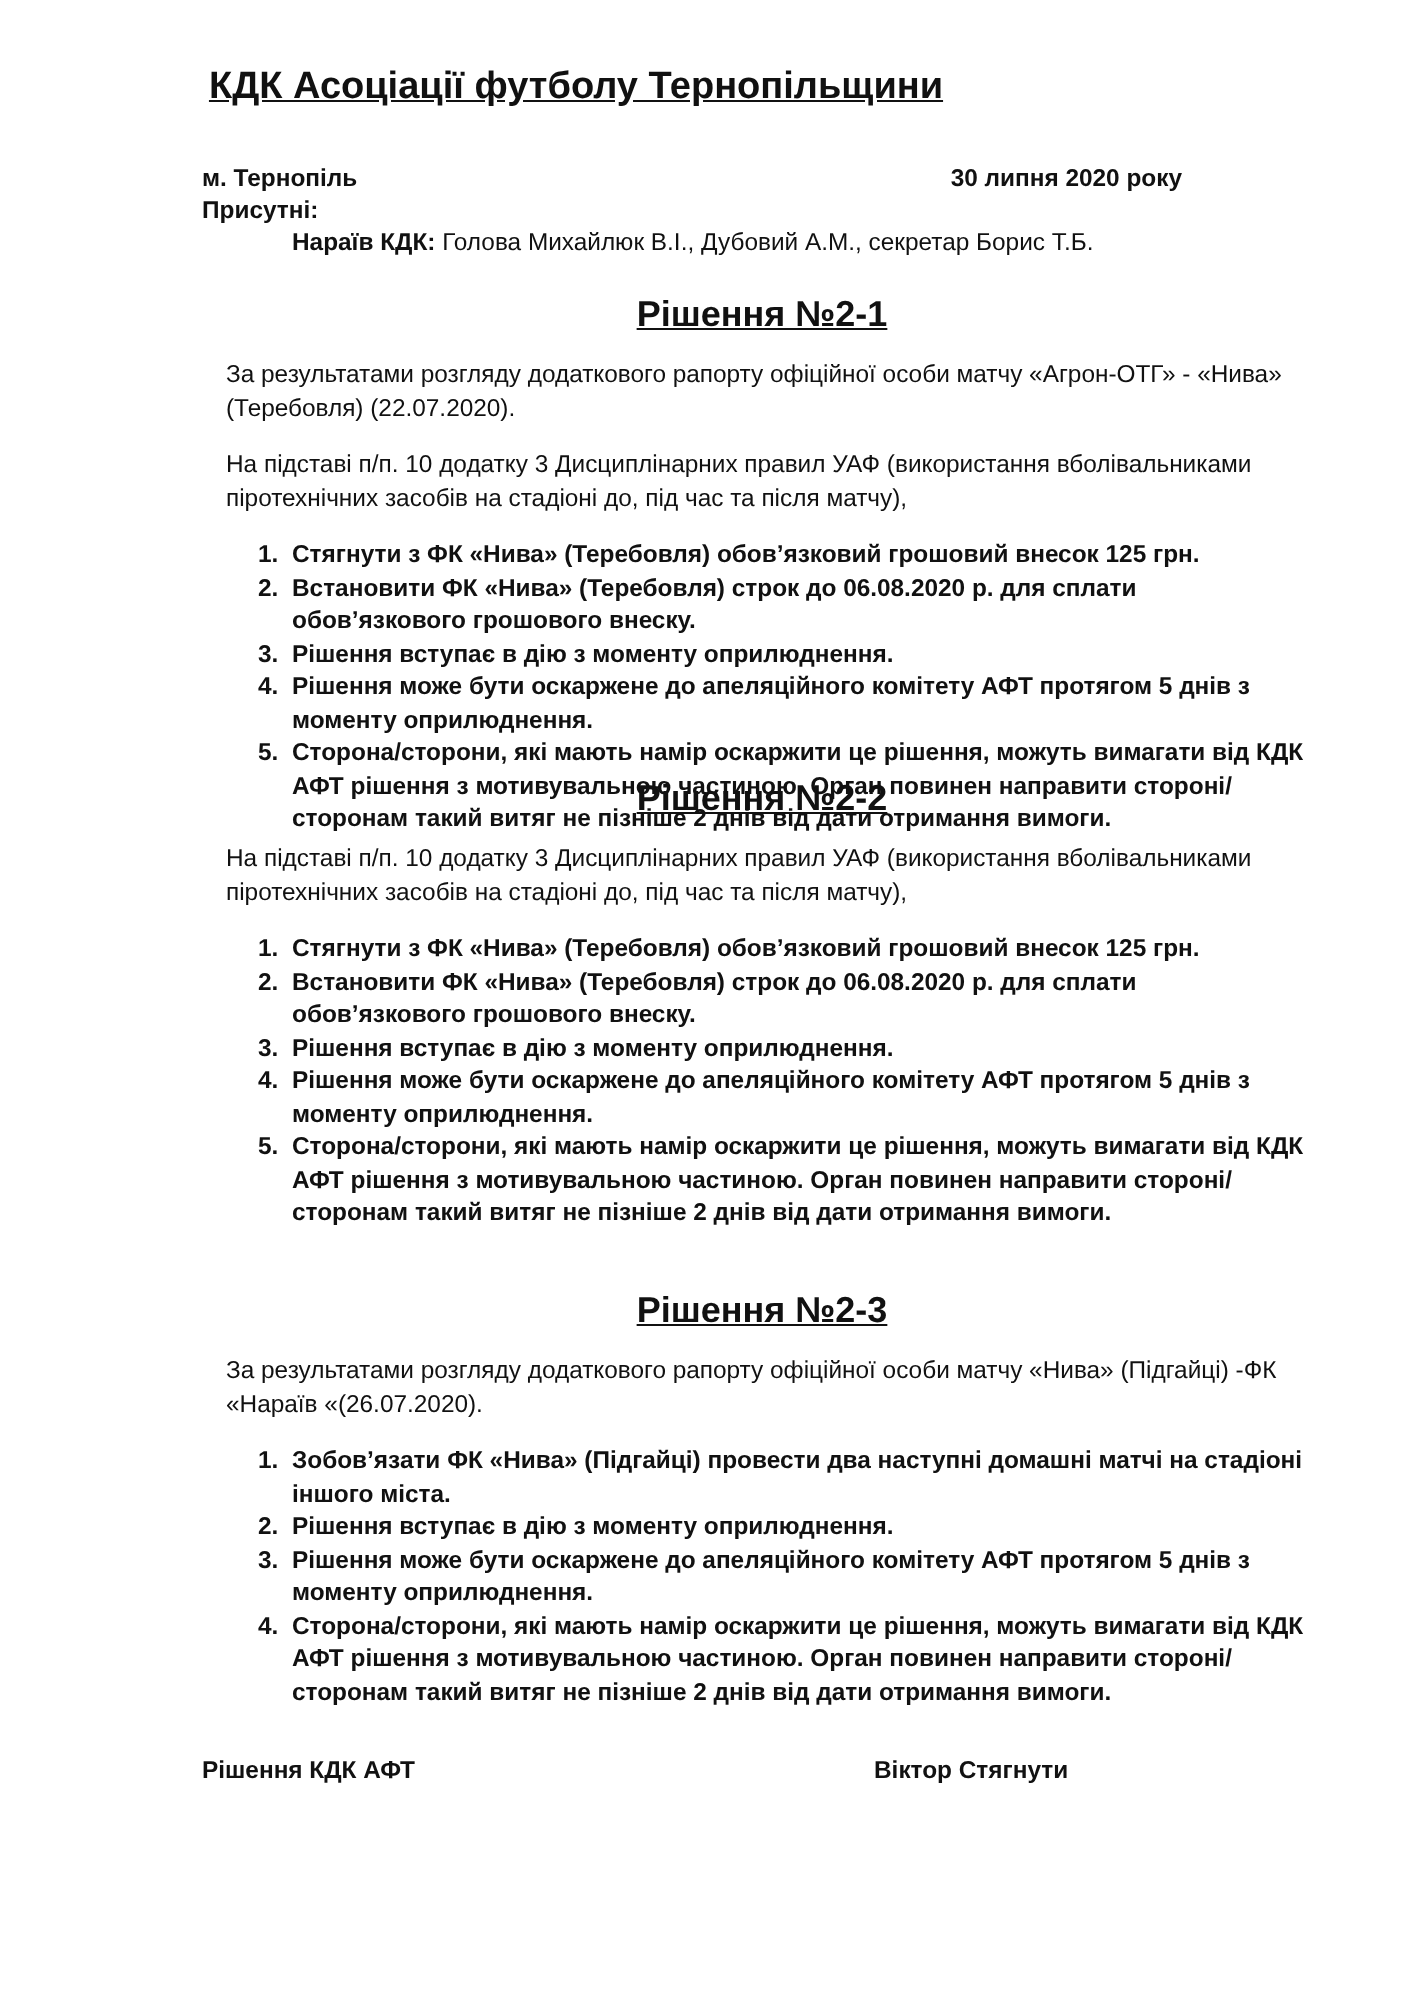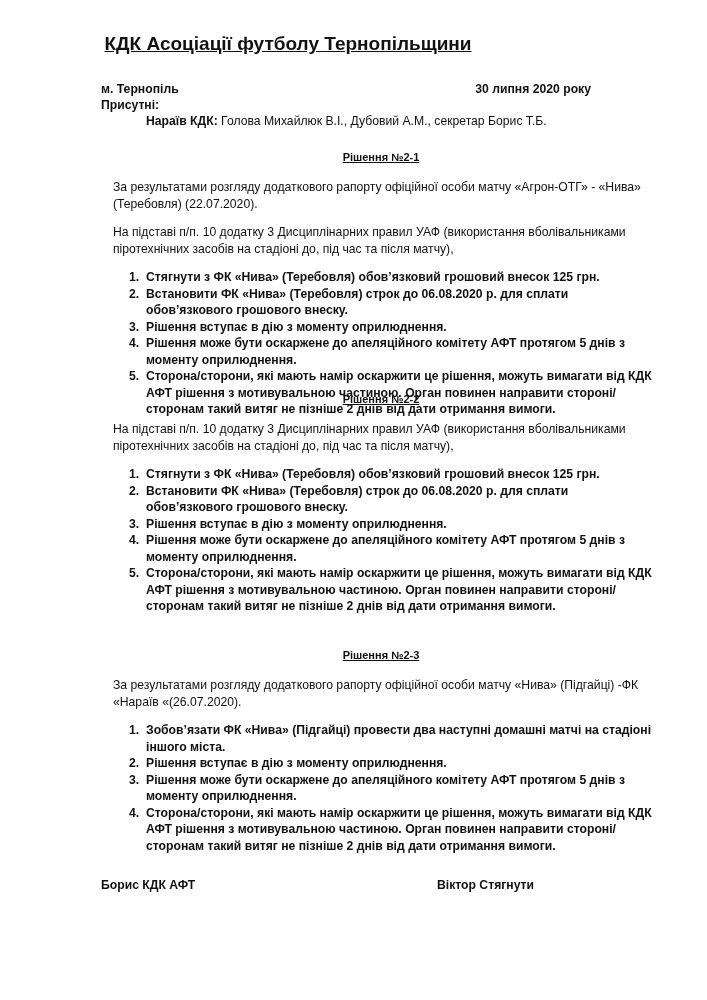"Рішення №2-1" .sec-title { font-size: 11px -> 18px }
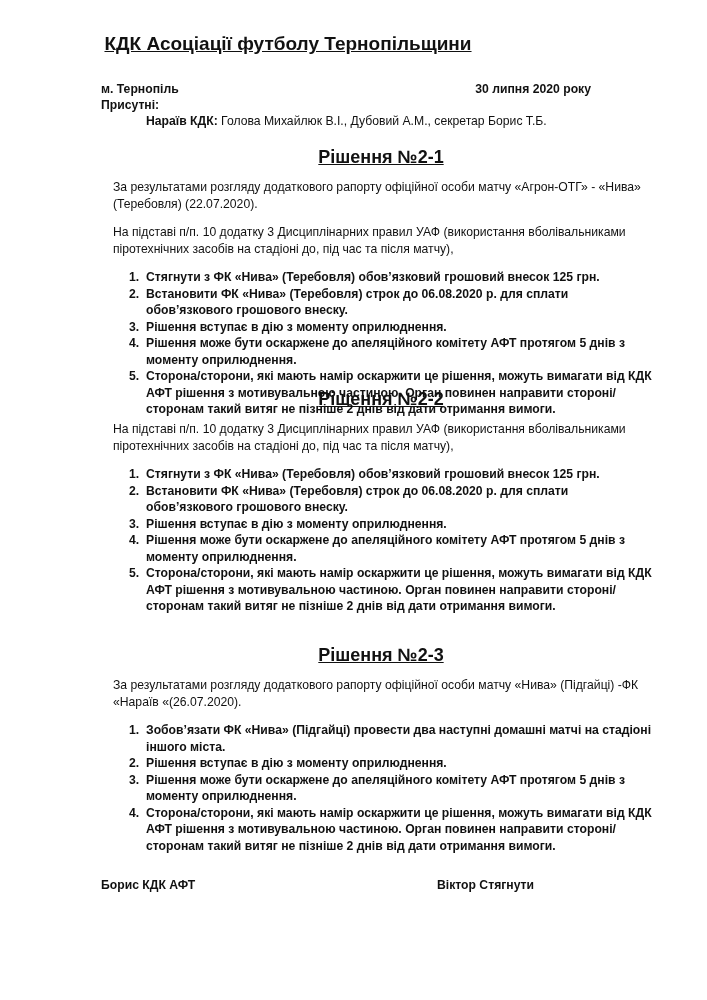"Борис КДК АФТ" div.sig { text: Борис -> Рішення }
